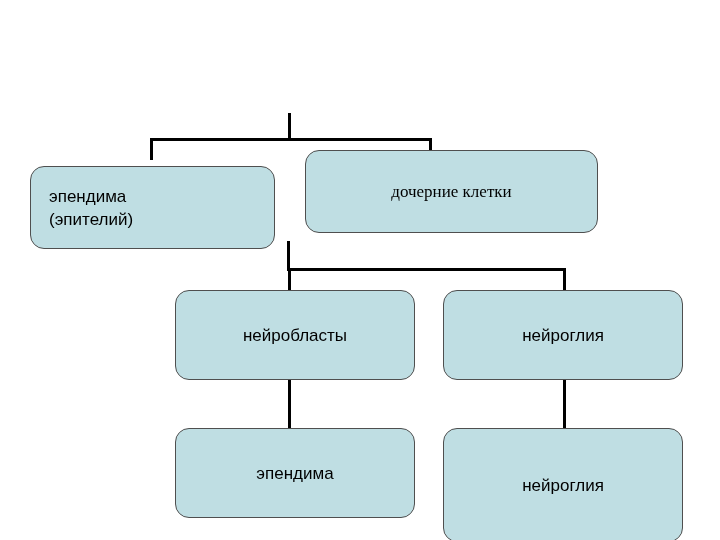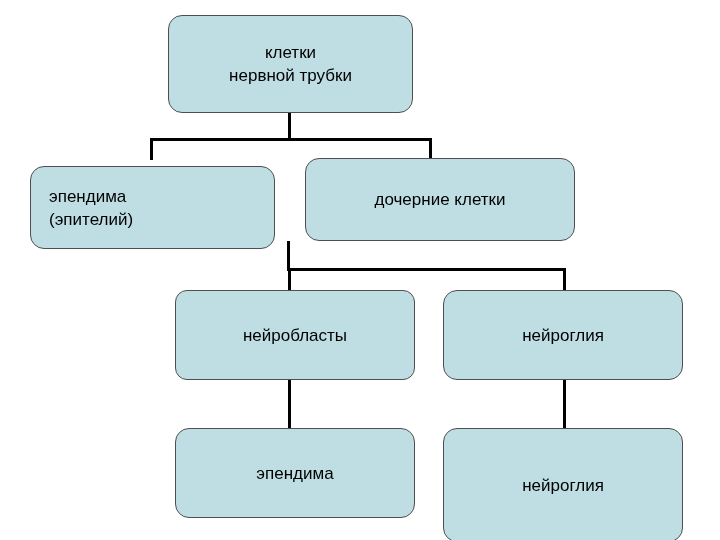"клетки" div.node { html: <div>клетки нервной трубки</div> -> none }
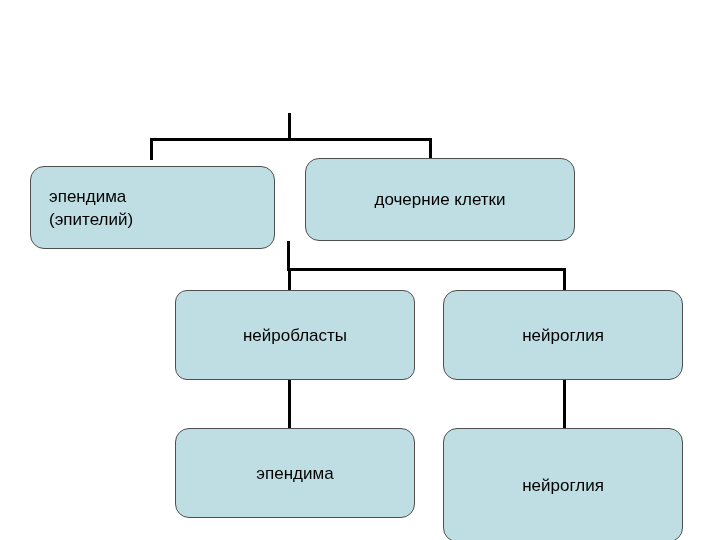"дочерние клетки" div.node { font-family: none -> Liberation Serif, serif; top: 158px -> 150px; width: 270px -> 293px }
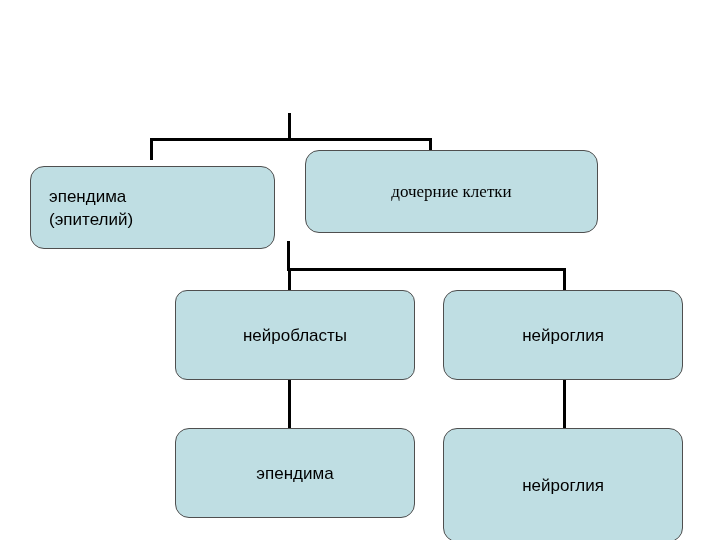"нейробласты" div.node { border-radius: 12px -> none }
